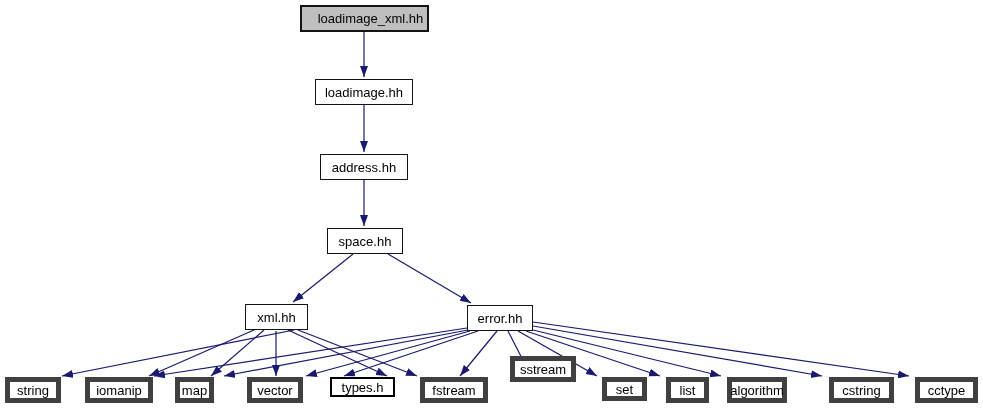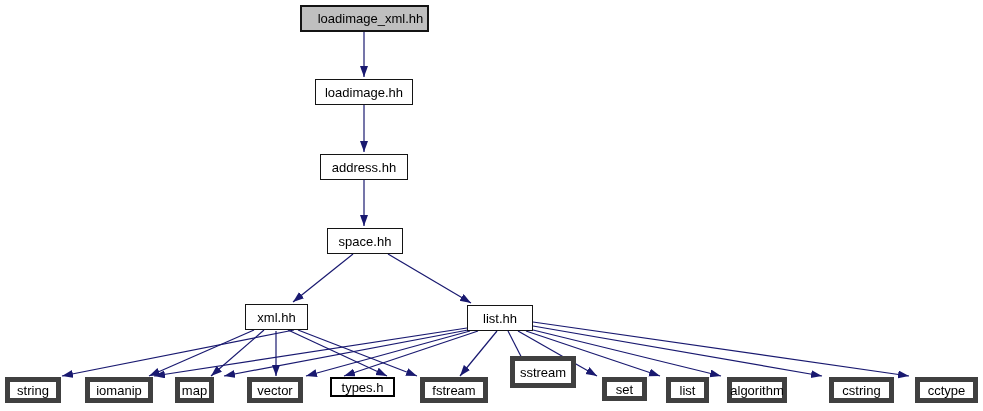"list.hh" span { text: list.hh -> error.hh }
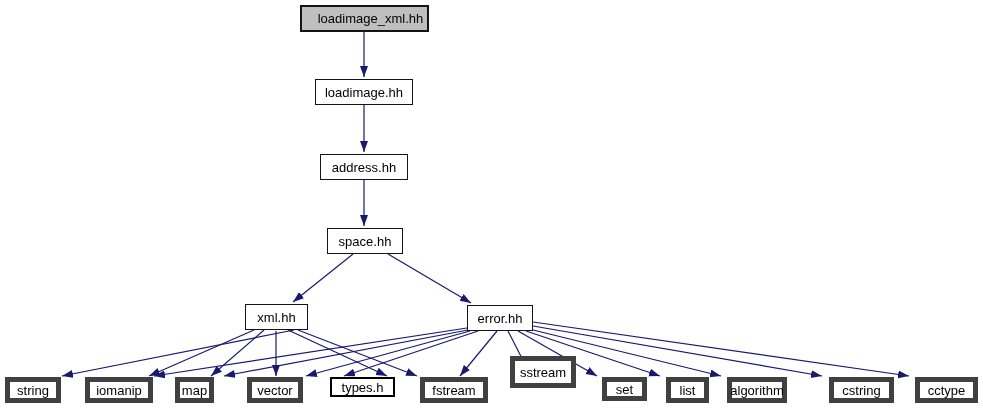"sstream" div.node { height: 32px -> 26px }
